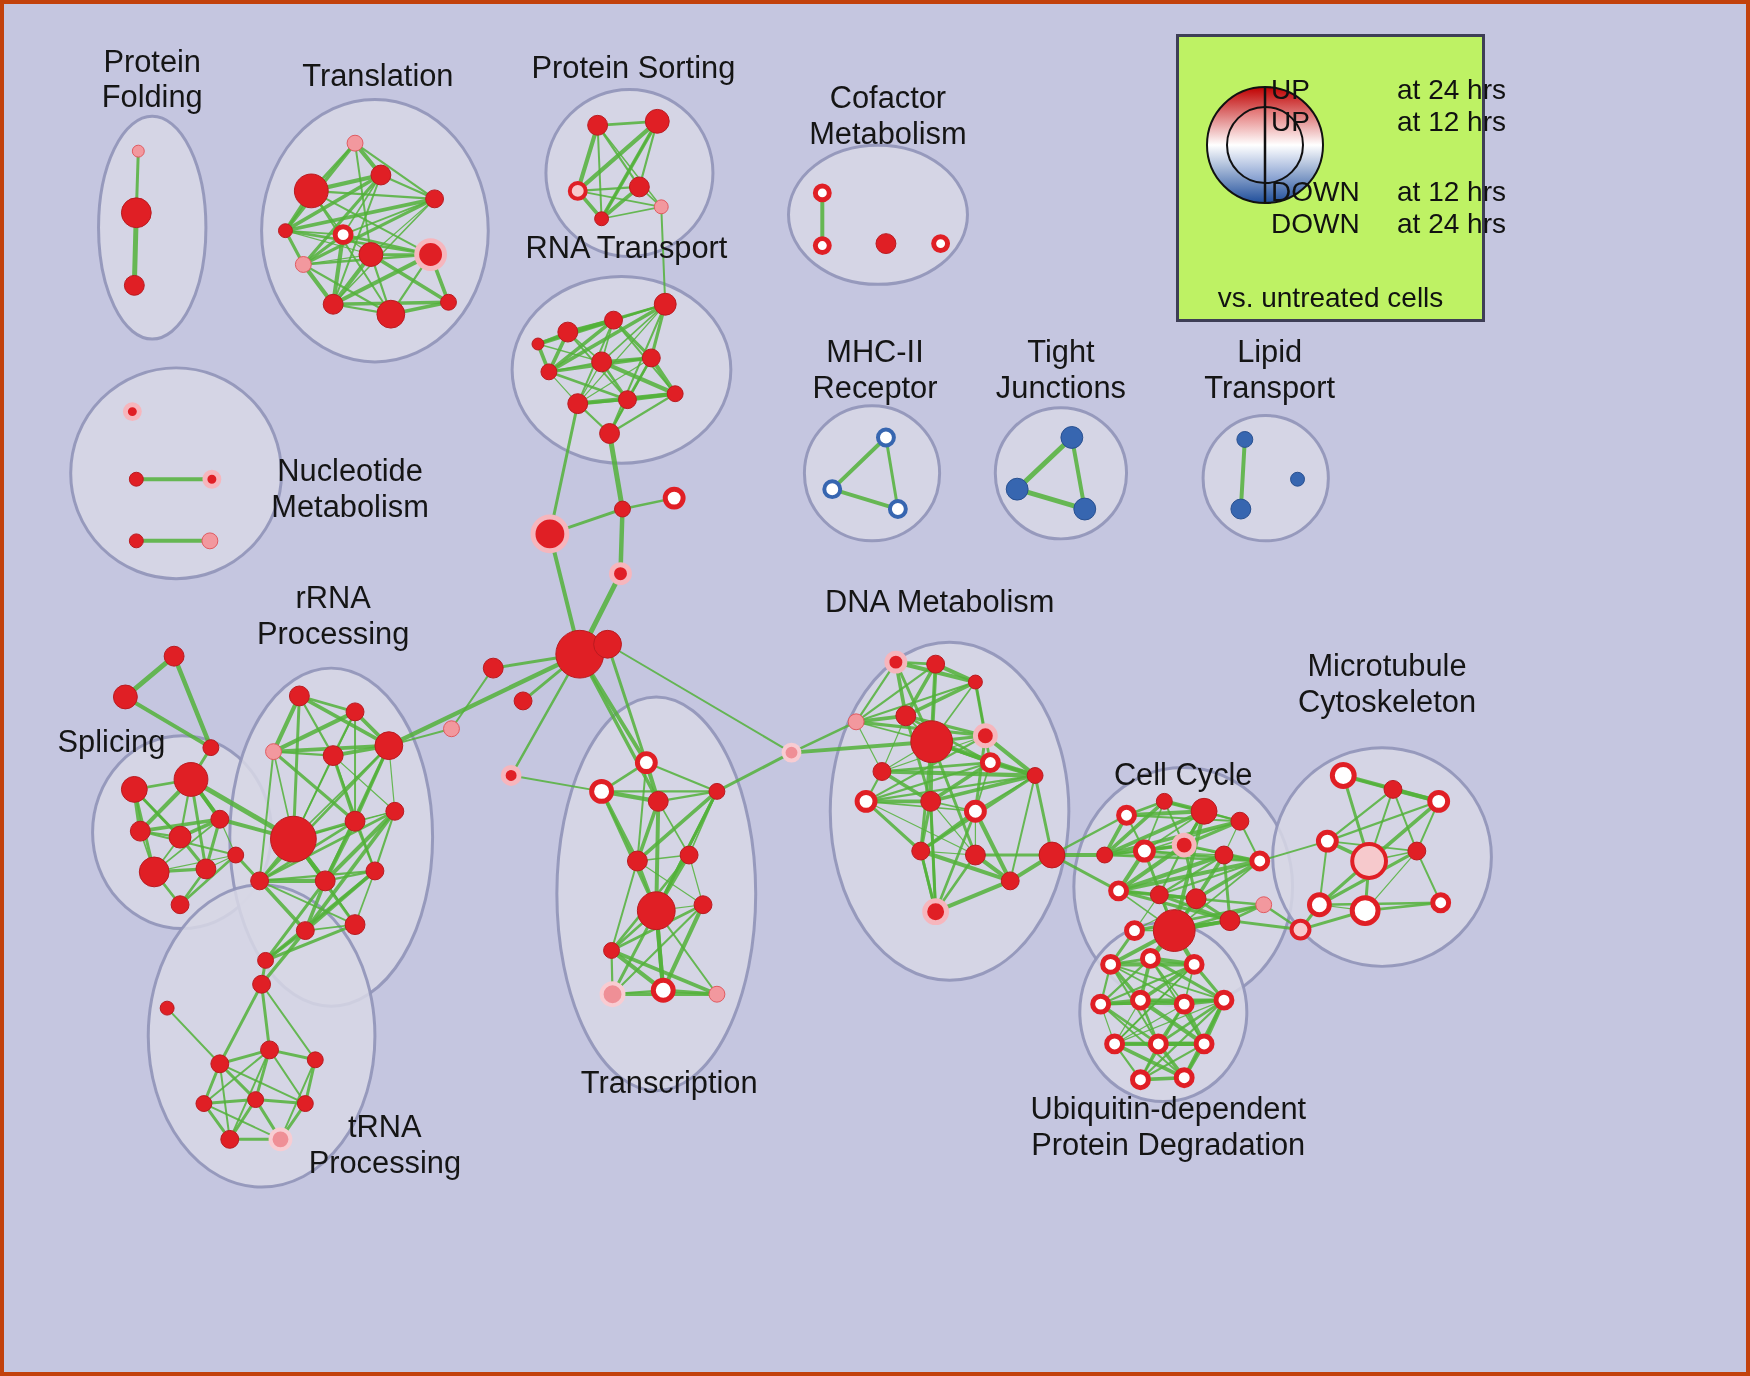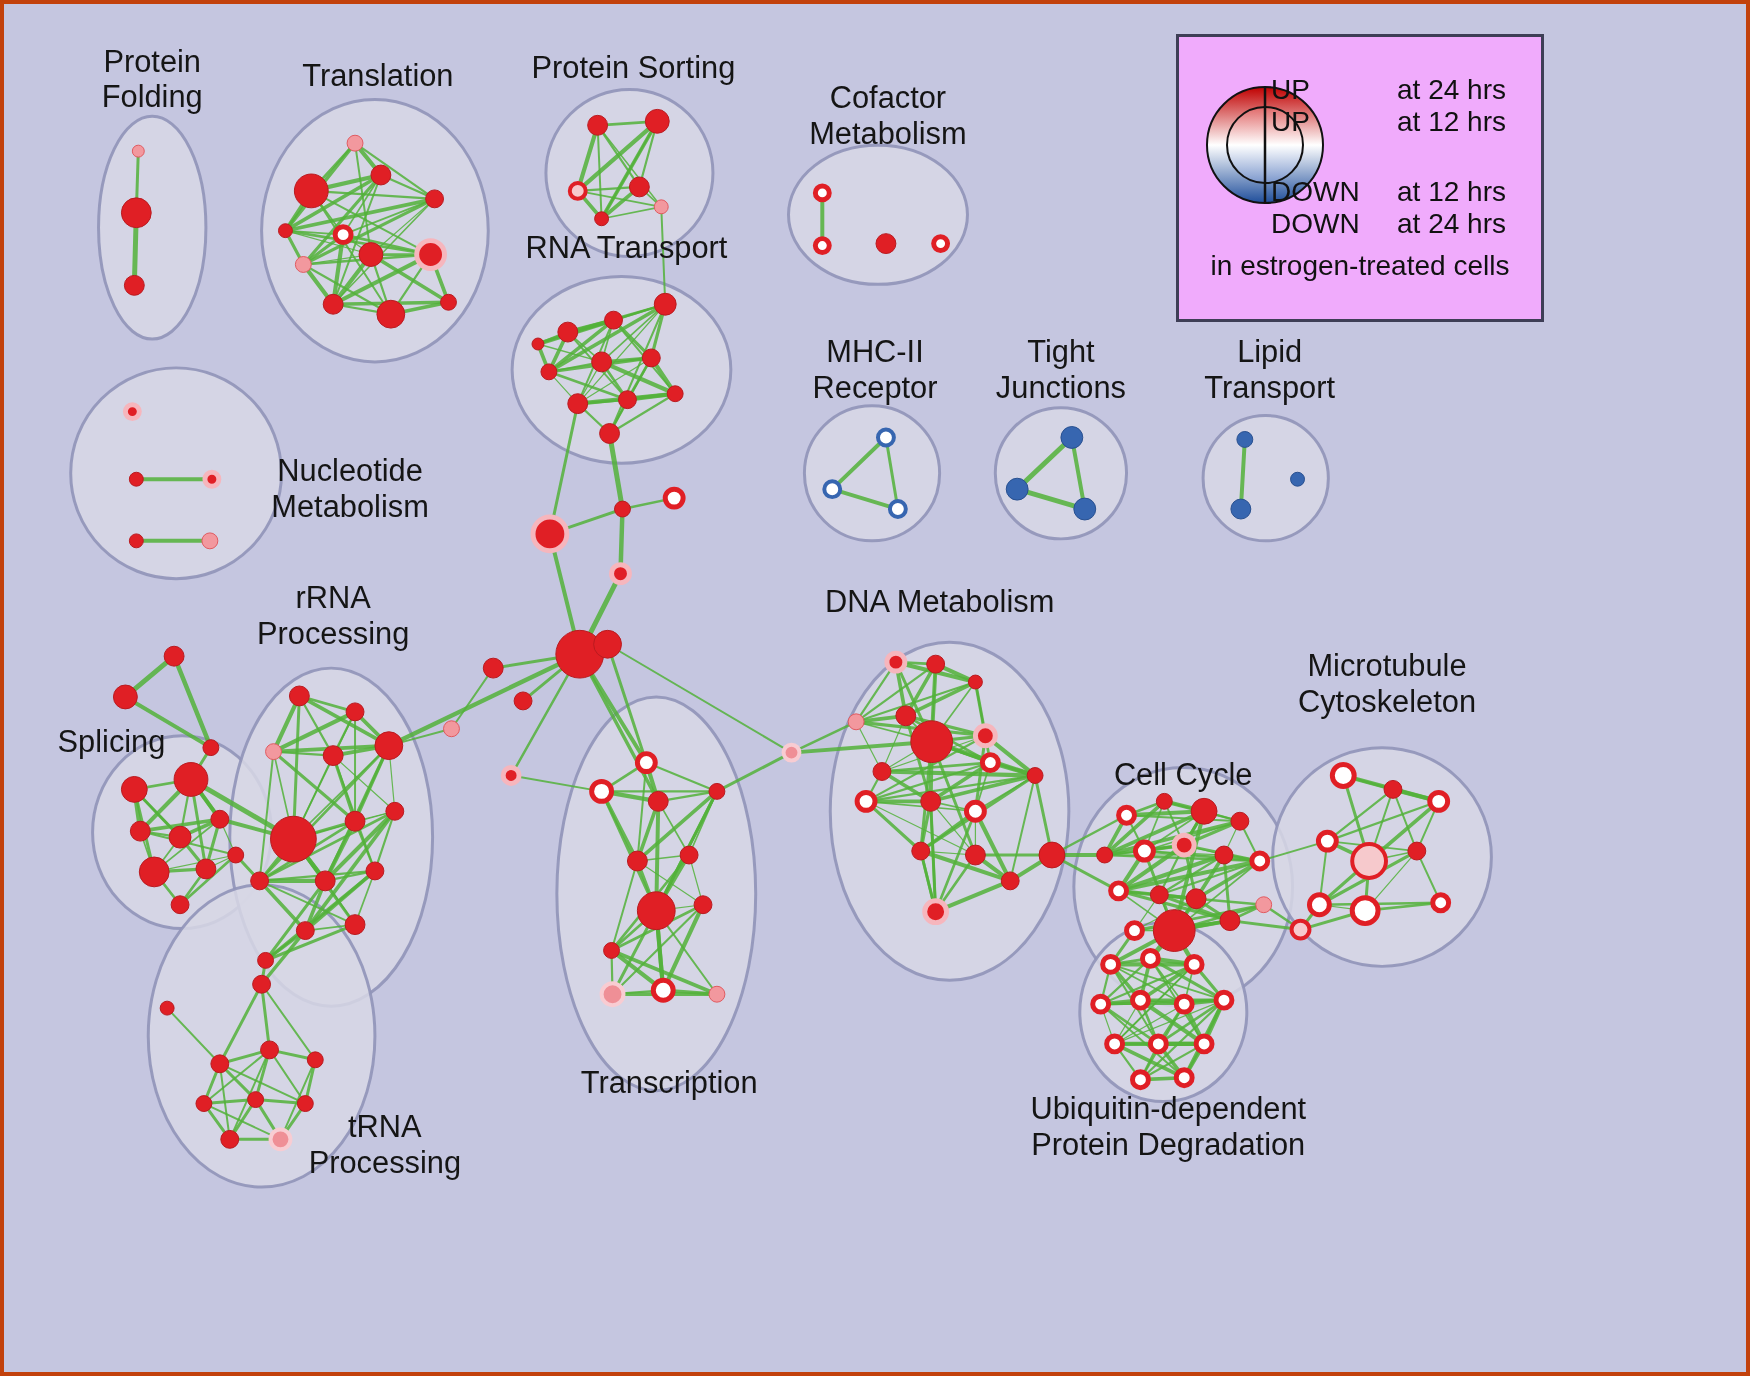"UP" .legend { background: #f0abfc -> #bef264; width: 368px -> 309px }
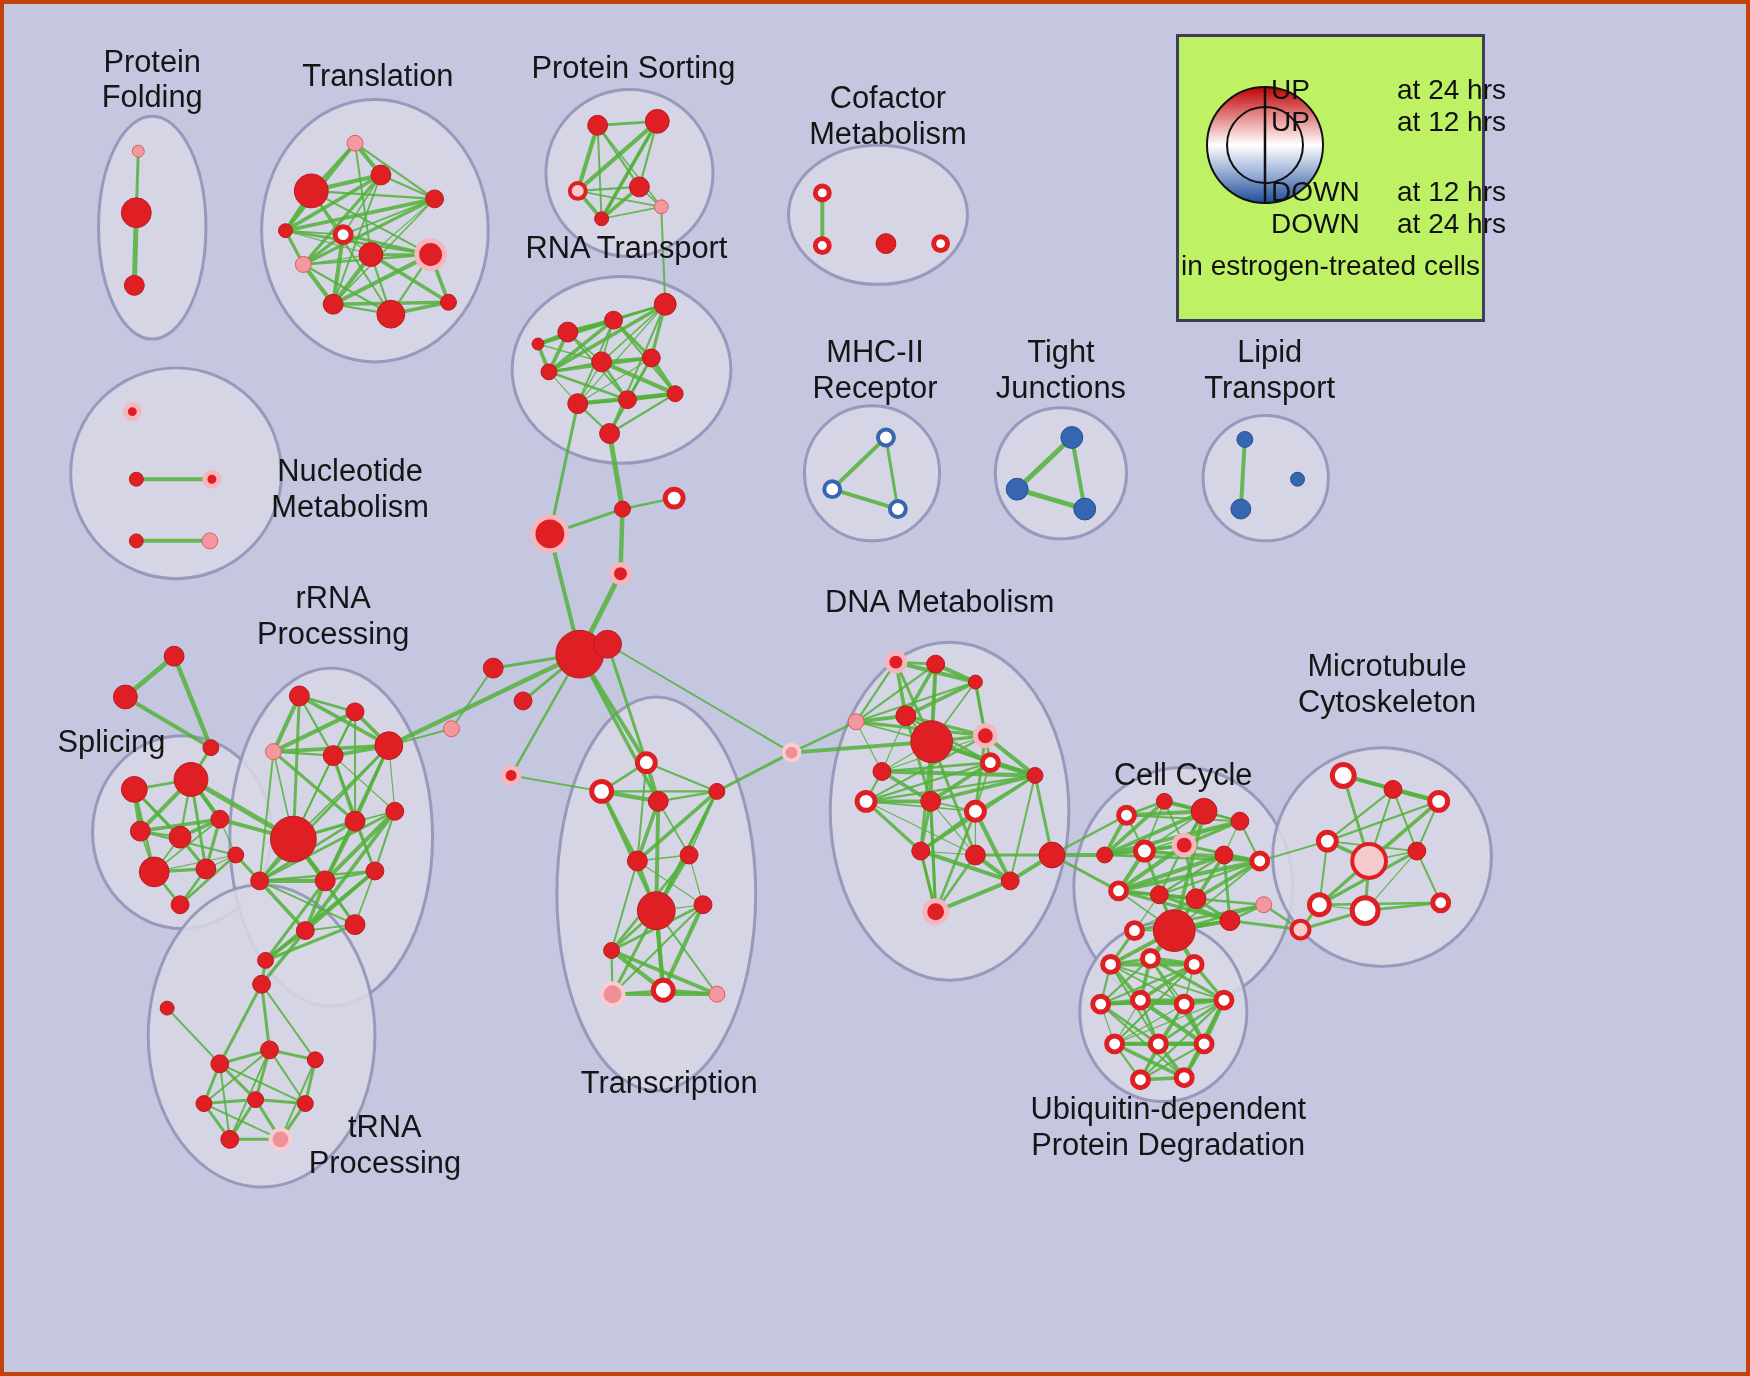"in estrogen-treated cells" span.lg-caption { html: <span>in estrogen-treated cells</span> -> none }
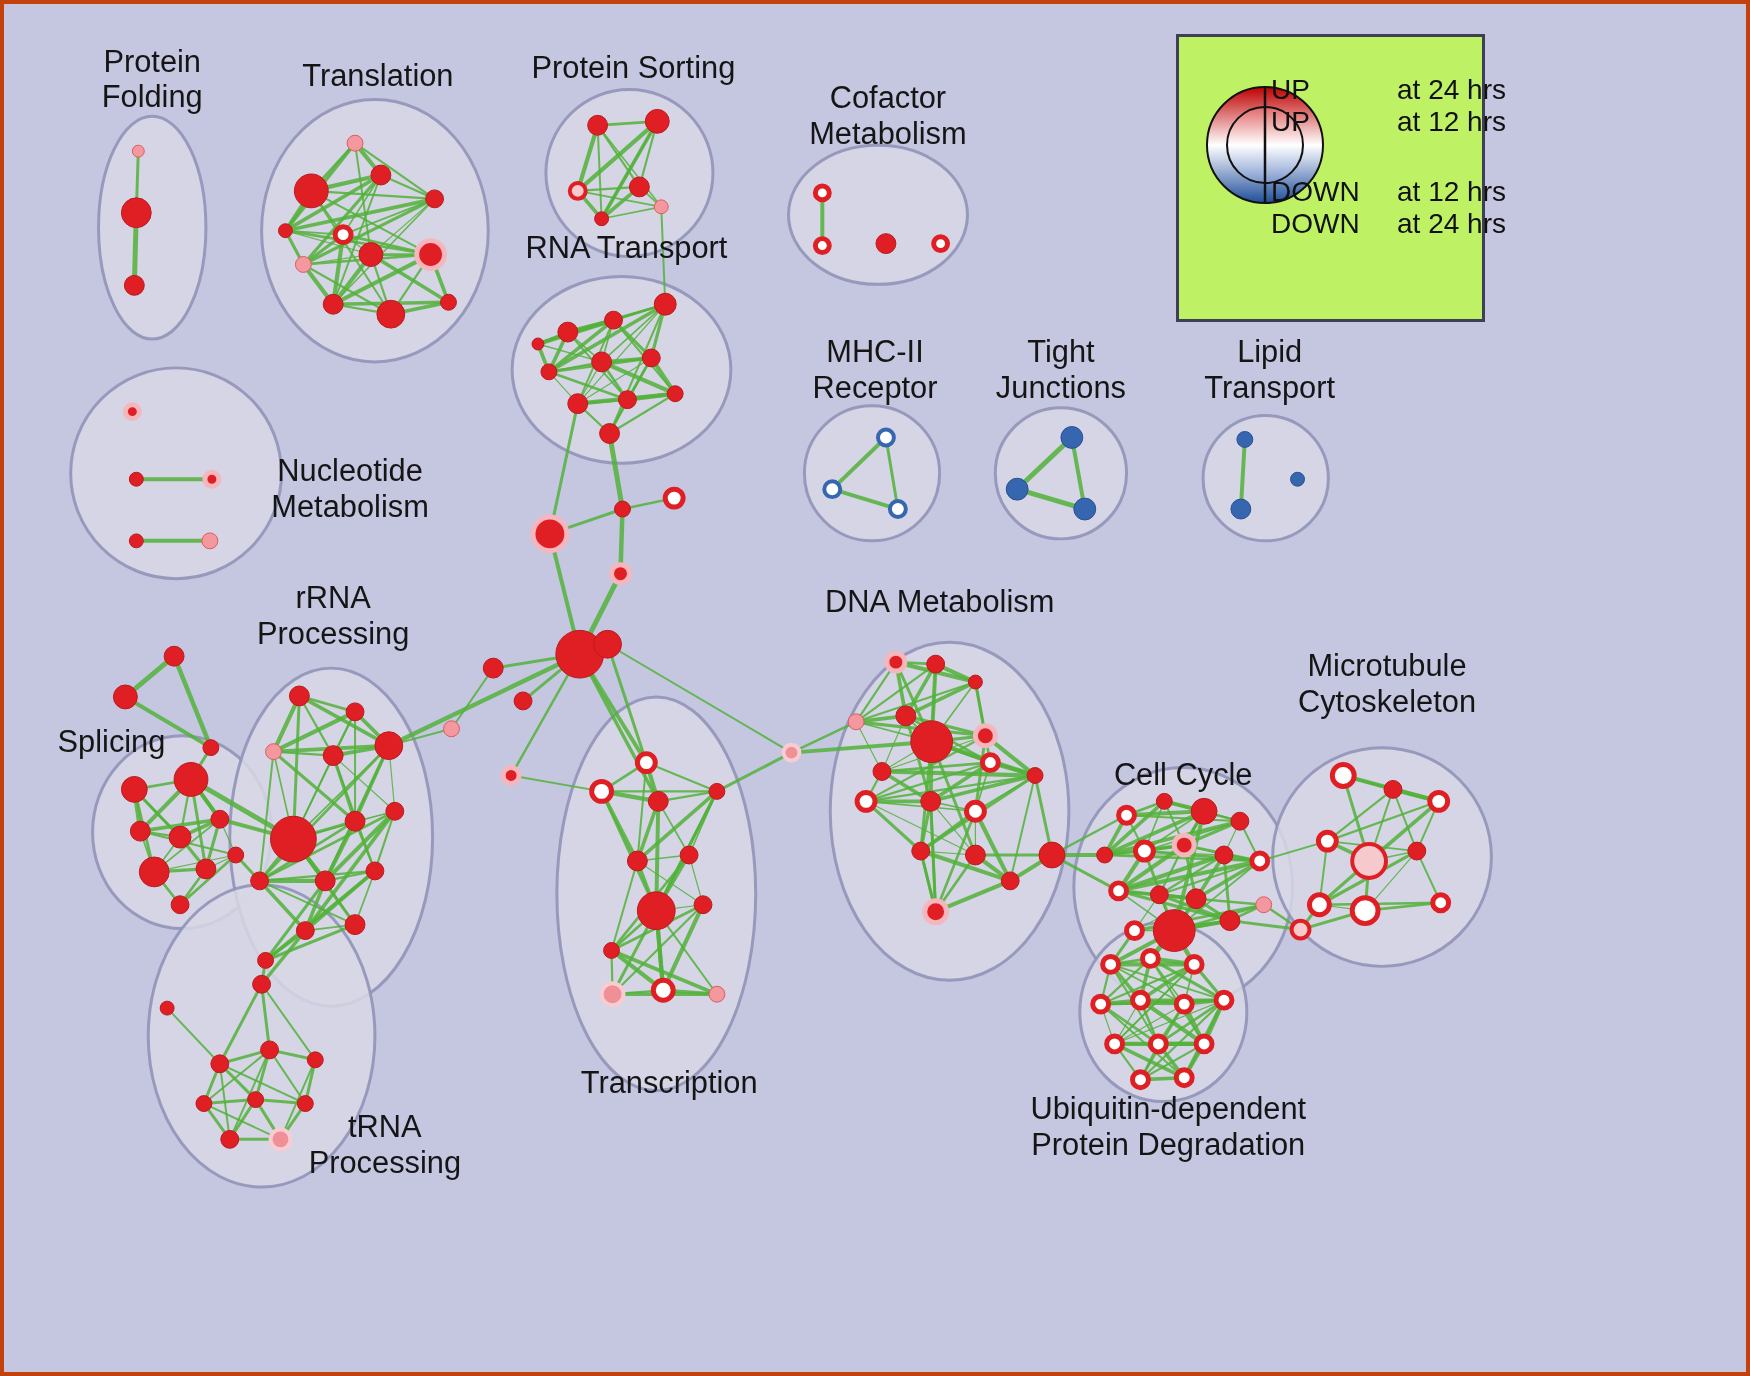"vs. untreated cells" span.lg-caption { html: none -> <span>vs. untreated cells</span> }
